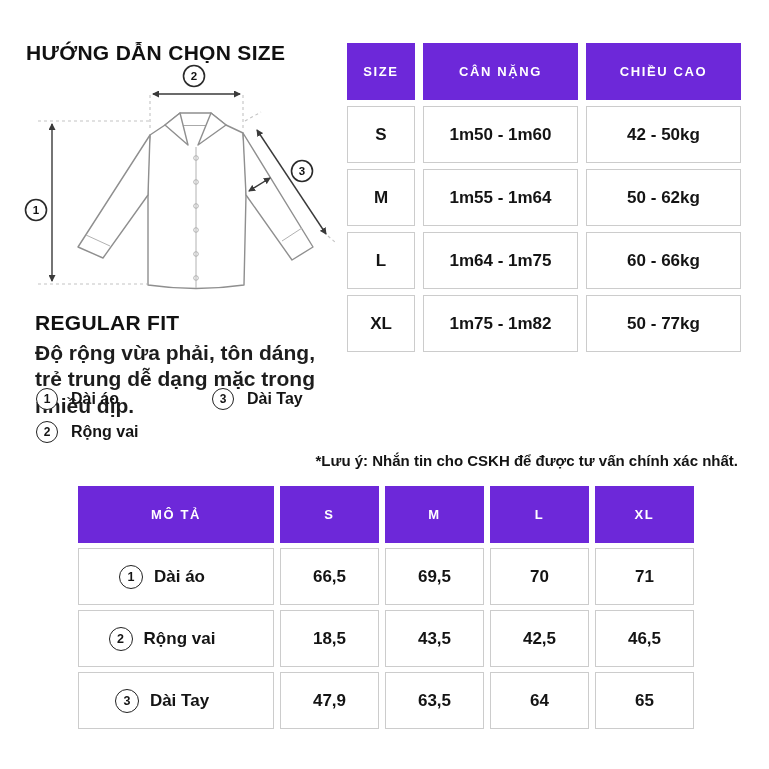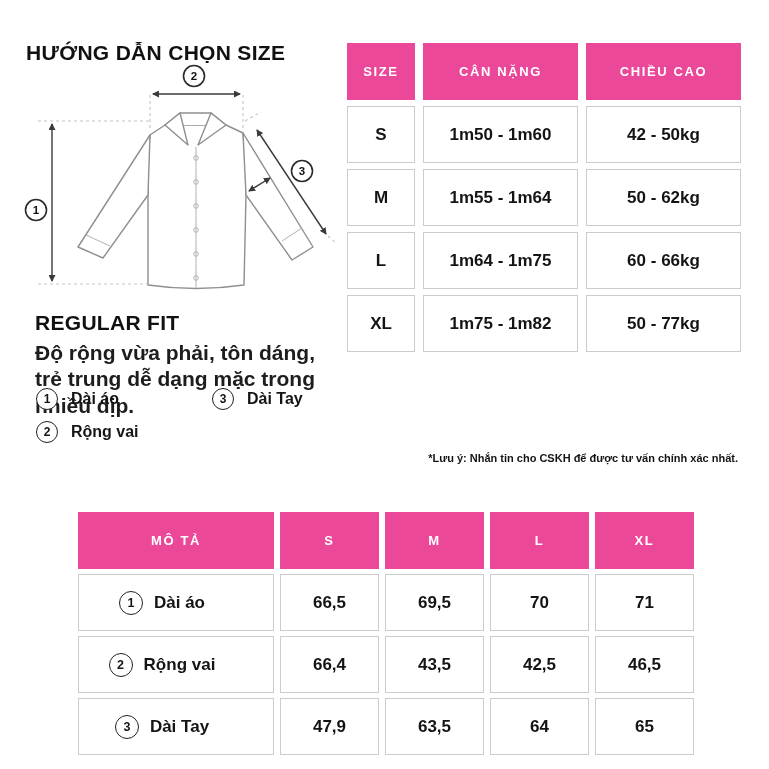"SIZE" .hcell { background: #ec4899 -> #6d28d9 }
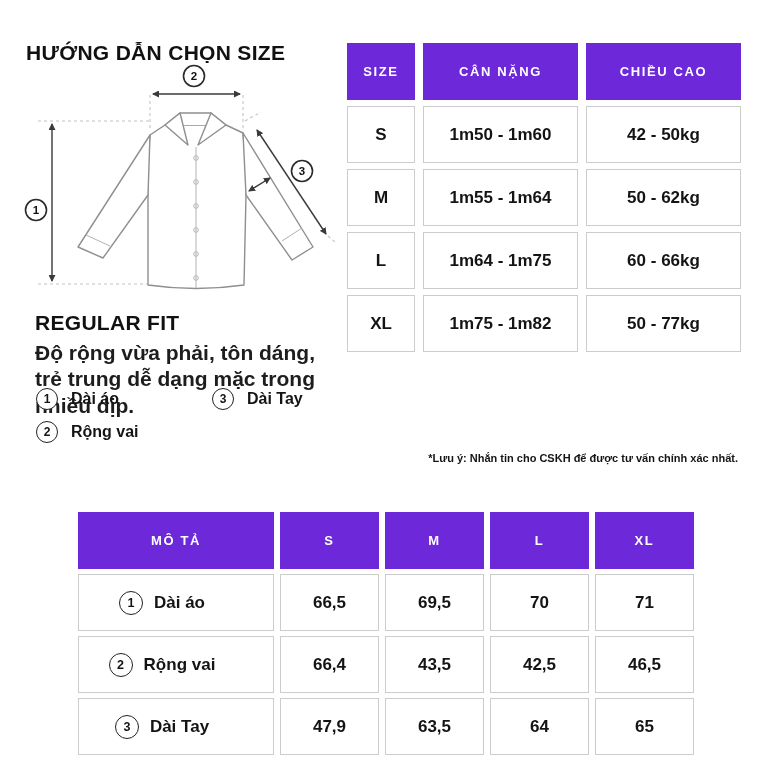"*Lưu ý: Nhắn tin cho" .note { font-size: 11px -> 15px }
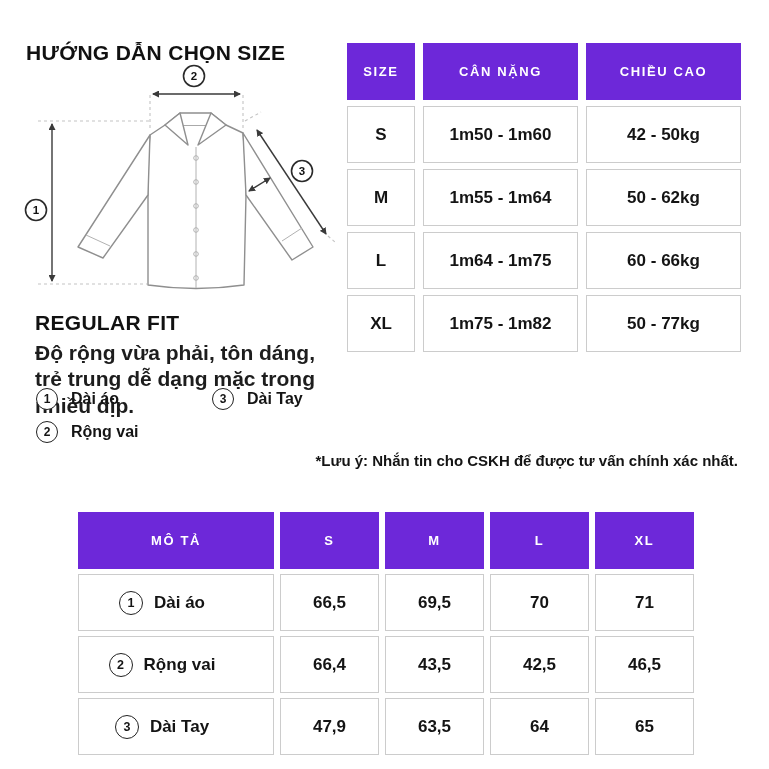"MÔ TẢ" .measure-table { margin-top: 26px -> none }
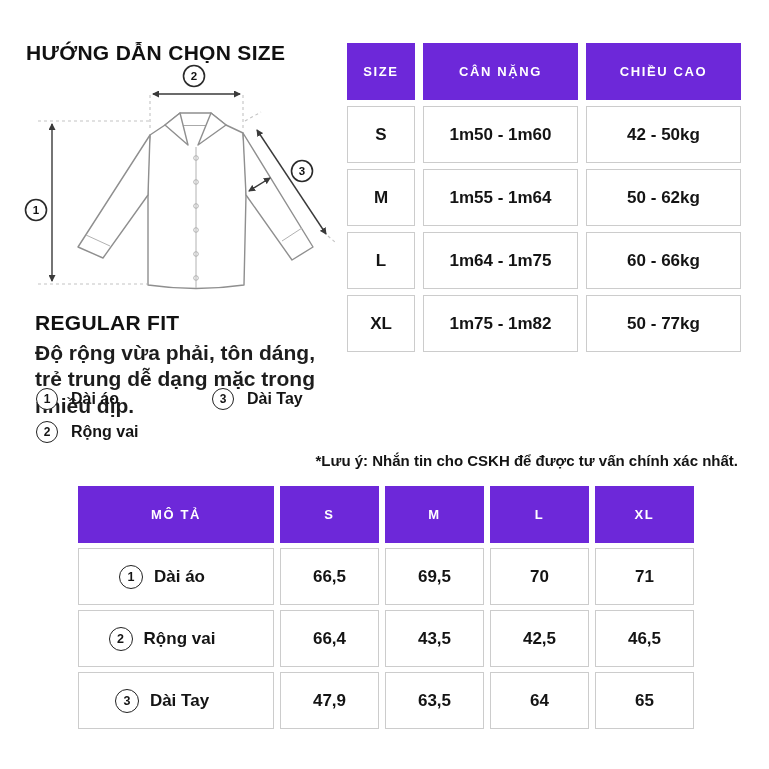"66,4" div.cell { text: 66,4 -> 18,5 }
